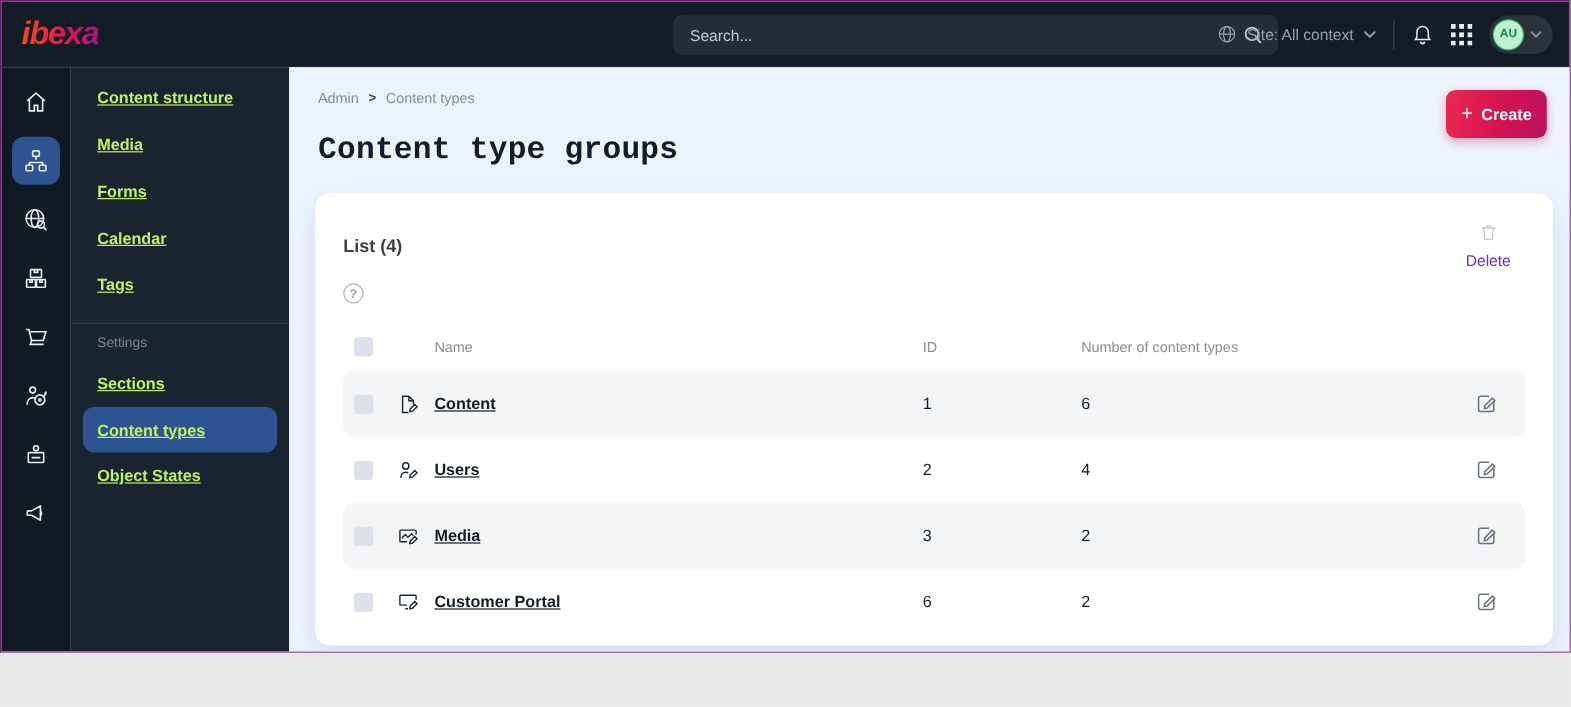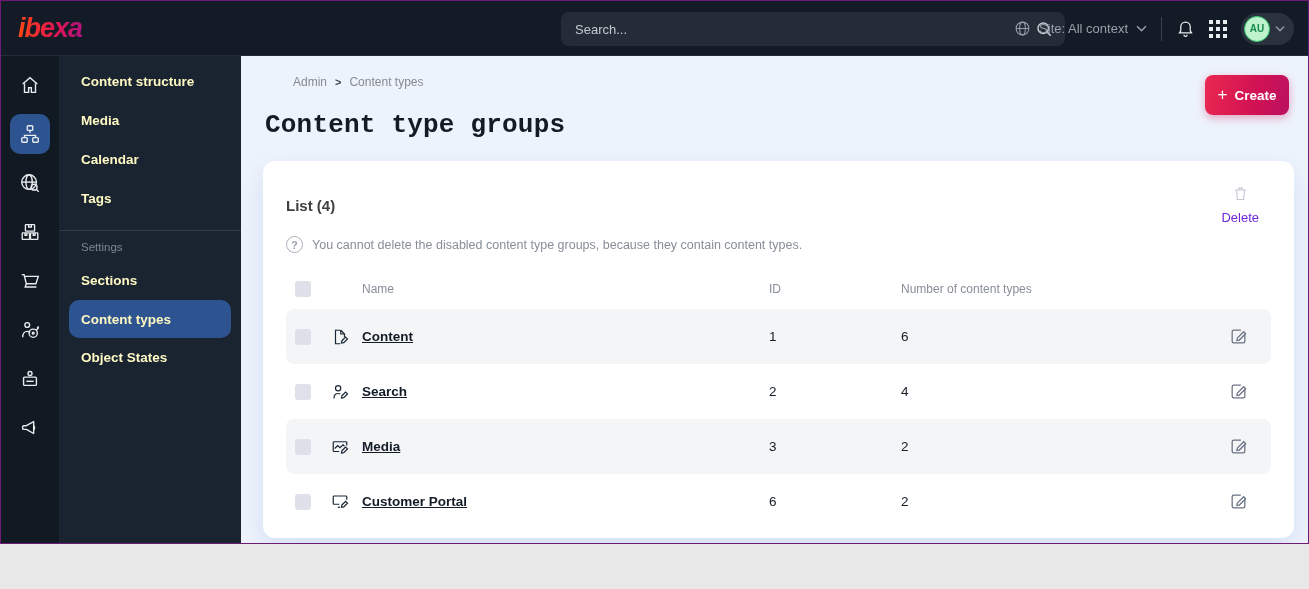"Content structure" .panel-item { color: #fef9c3 -> #bef264; text-decoration: none -> underline }
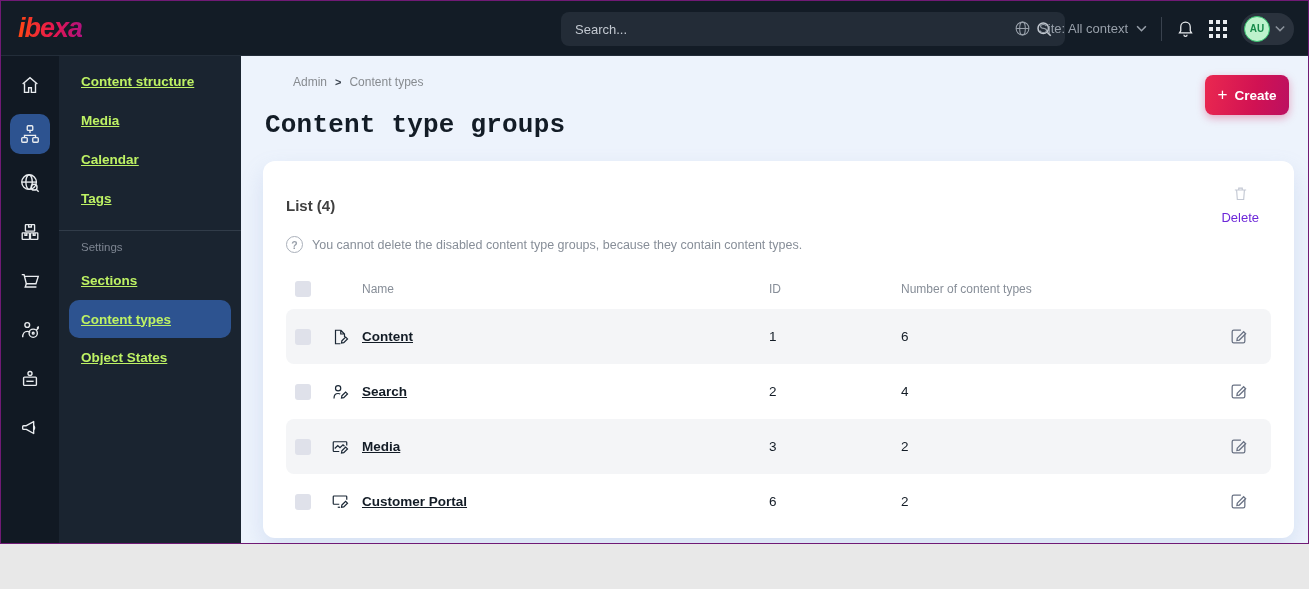"Admin" .breadcrumb .crumb-link { margin-left: 28px -> none }
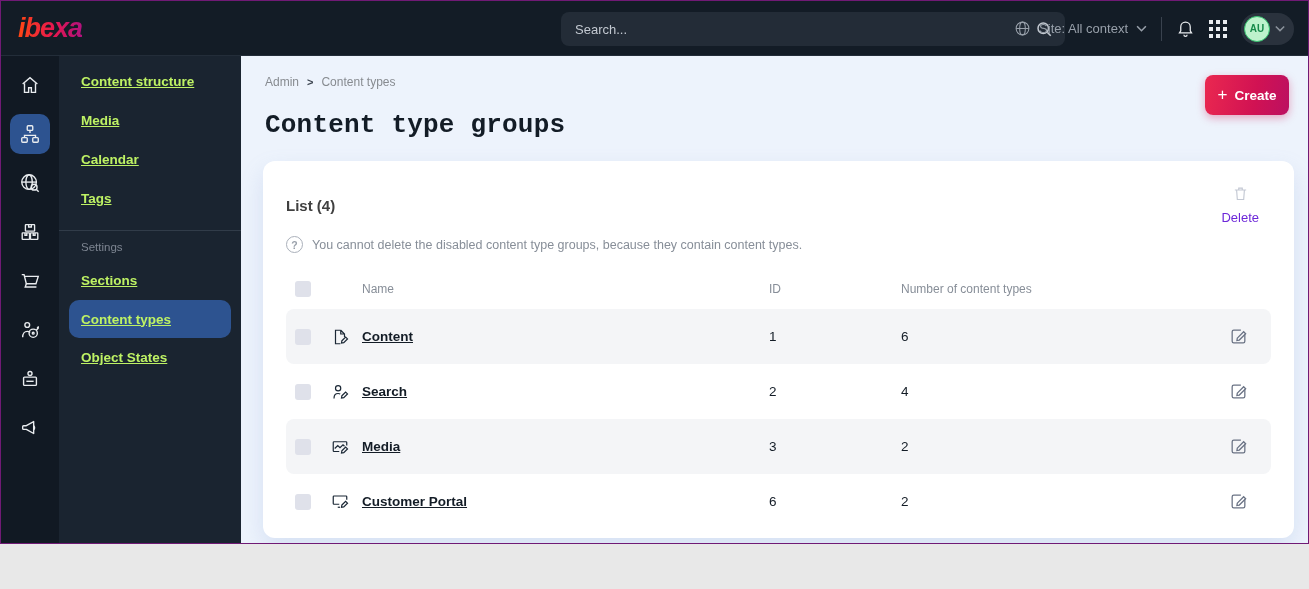"Forms" div.panel-item { html: none -> <div>Forms</div> }
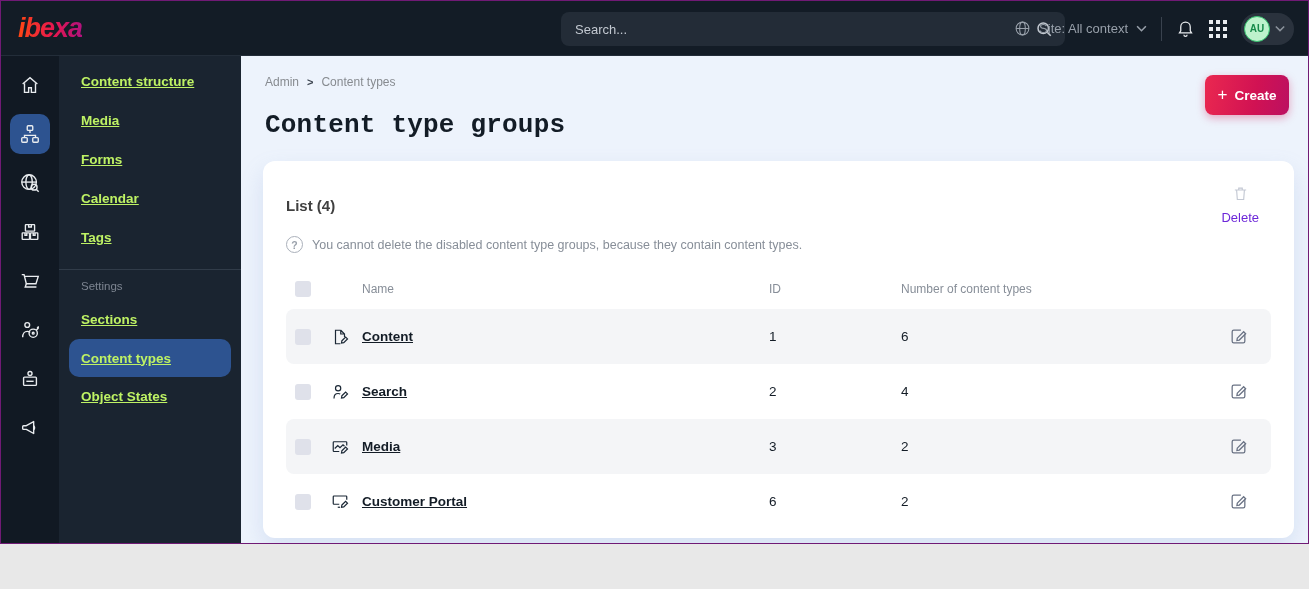"You cannot delete the disabled" span { html: <span>You cannot delete the disabled content type groups, because they contain content types.</span> -> none }
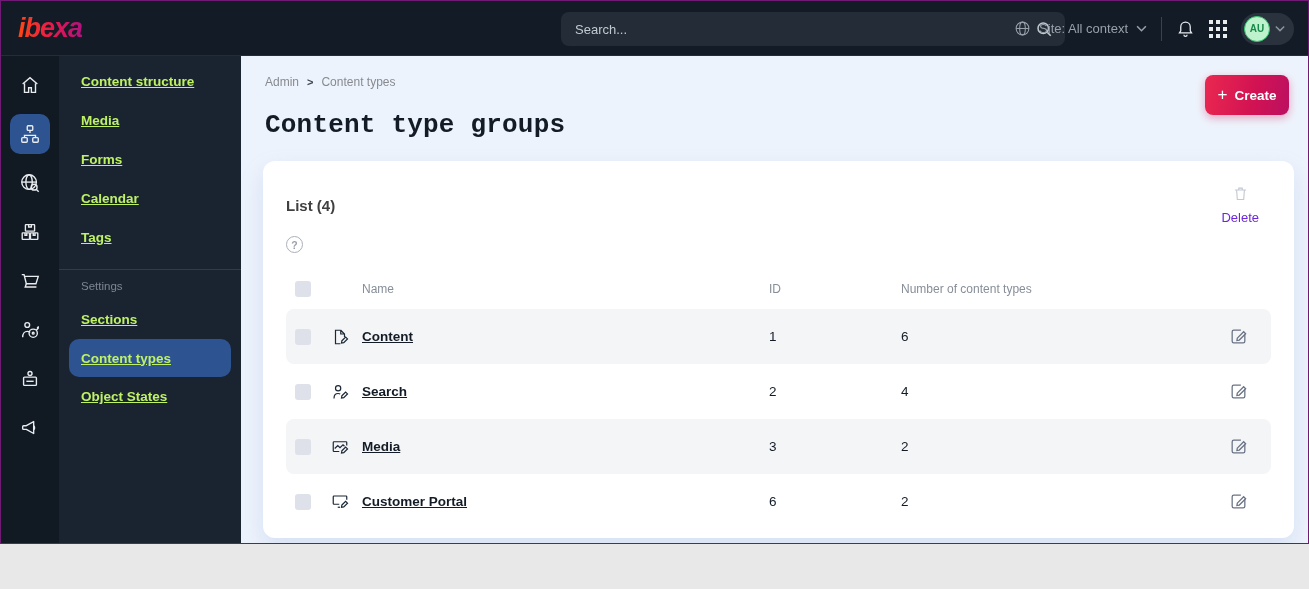"Search" a.name-link { text: Search -> Users }
